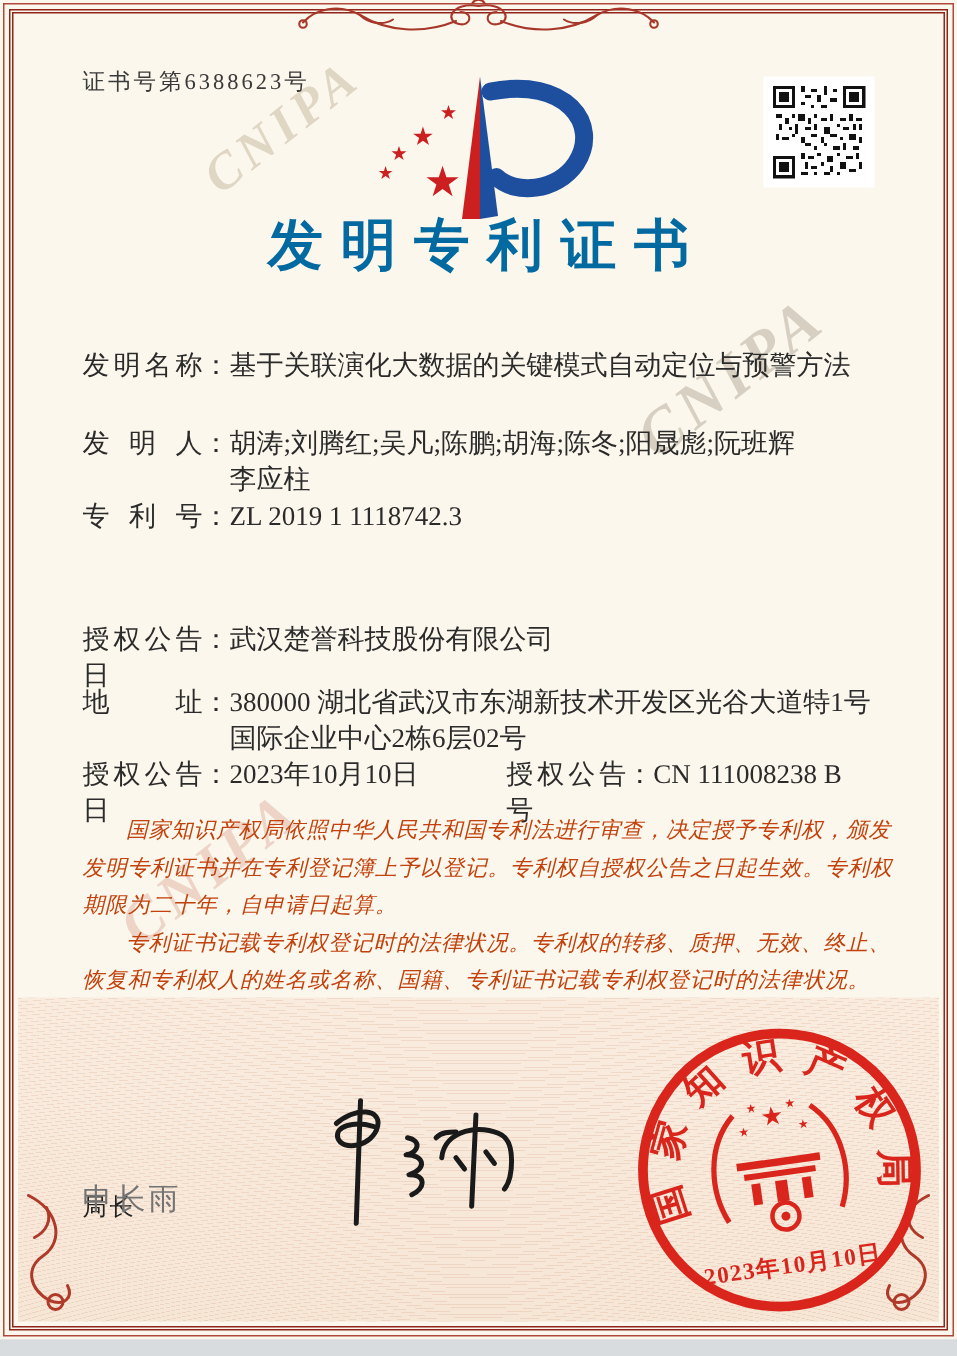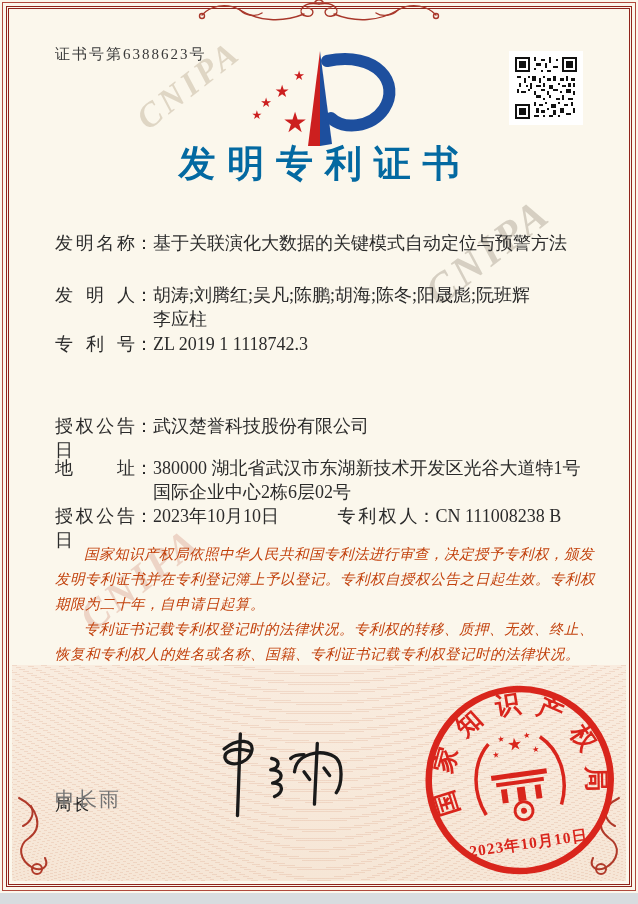"专利权人" span.lab { text: 专利权人 -> 授权公告号 }
